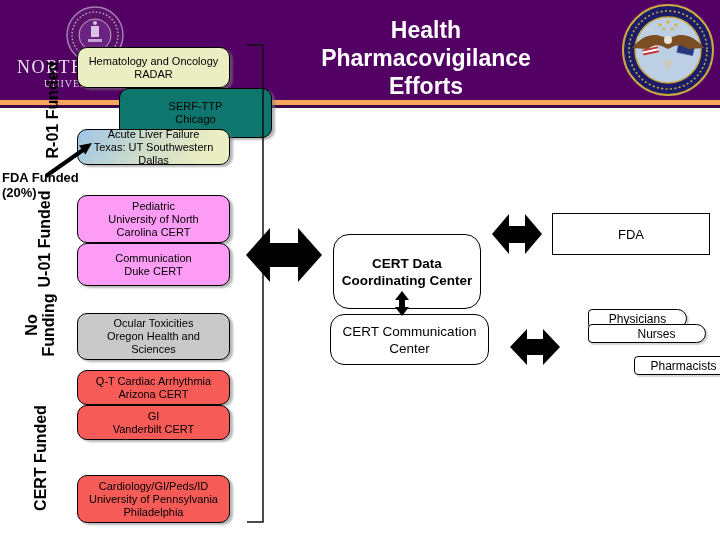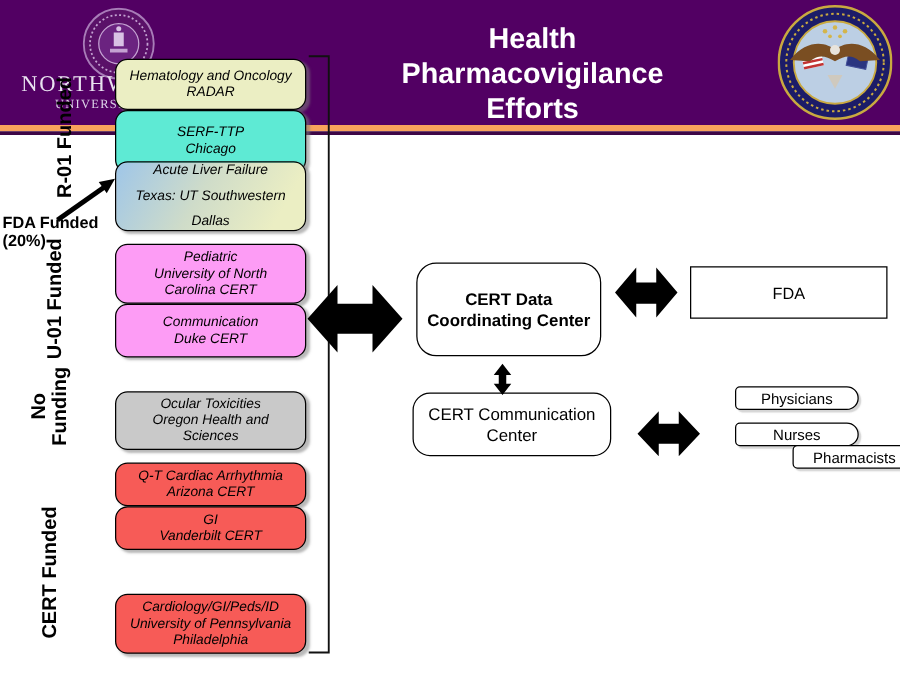"Hematology and Oncology" .cbox { font-style: italic -> none; left: 92px -> 77px }
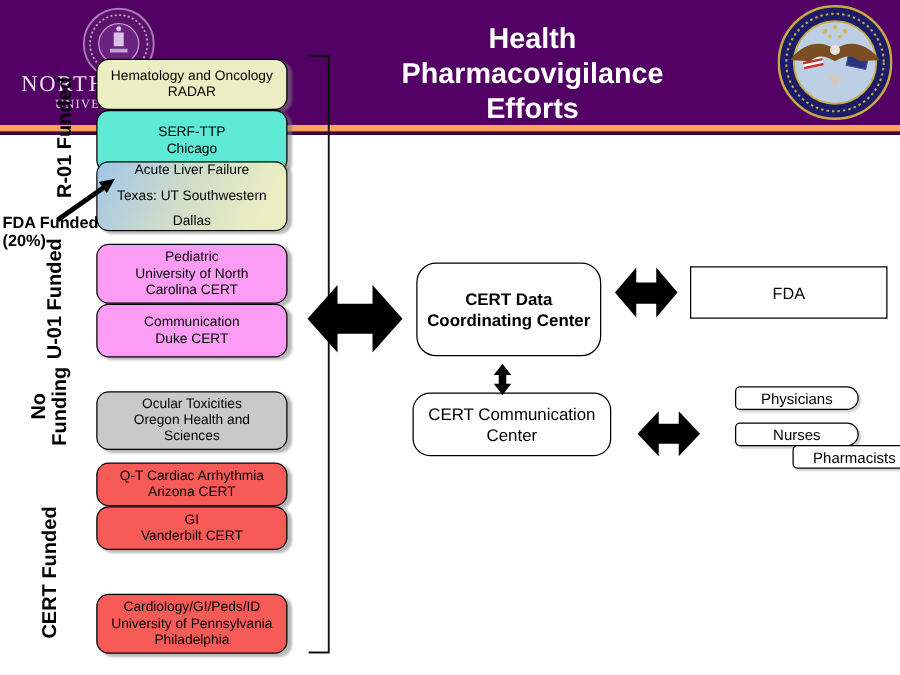"SERF-TTP" div.cbox { background: #5eead4 -> #0f766e; margin-left: none -> 42px }
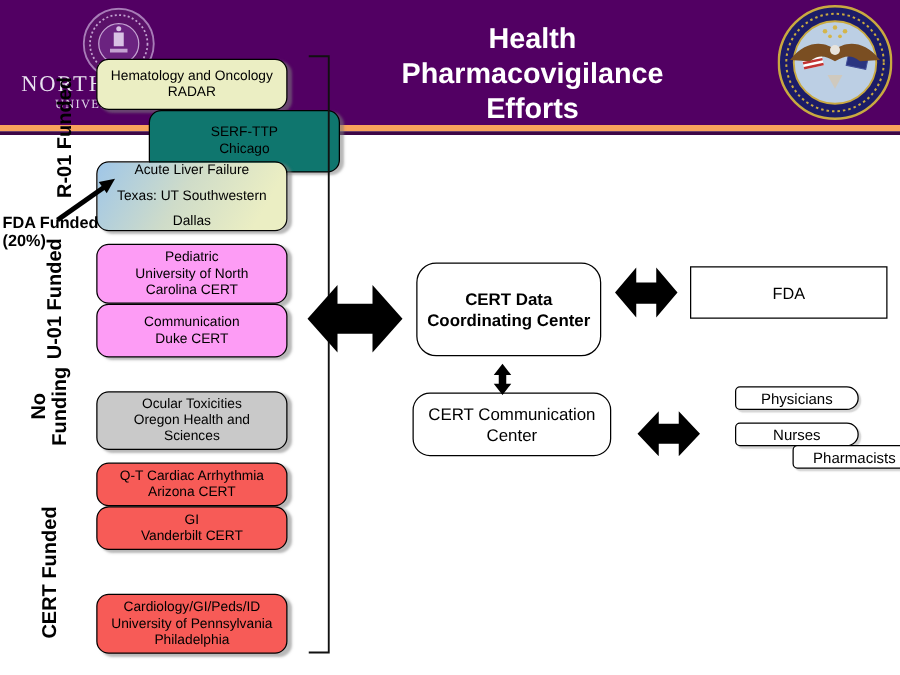"Acute Liver Failure" div.cbox { height: 56px -> 36px; justify-content: space-between -> none }
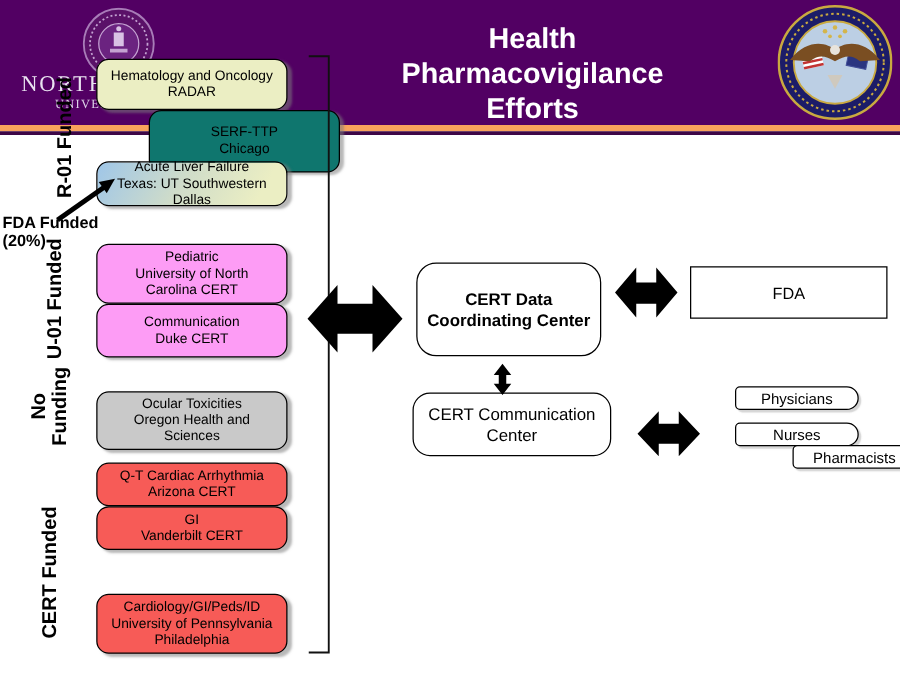"CERT Data" .data-center { top: 210px -> 234px }
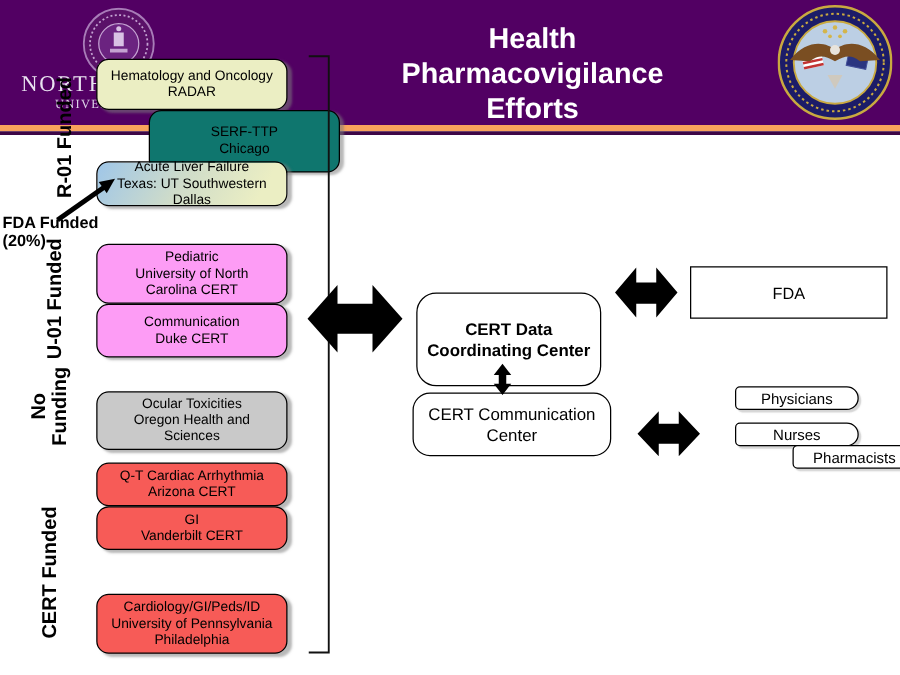"Nurses" div.wbox { padding-left: none -> 19px; top: 338px -> 324px }
